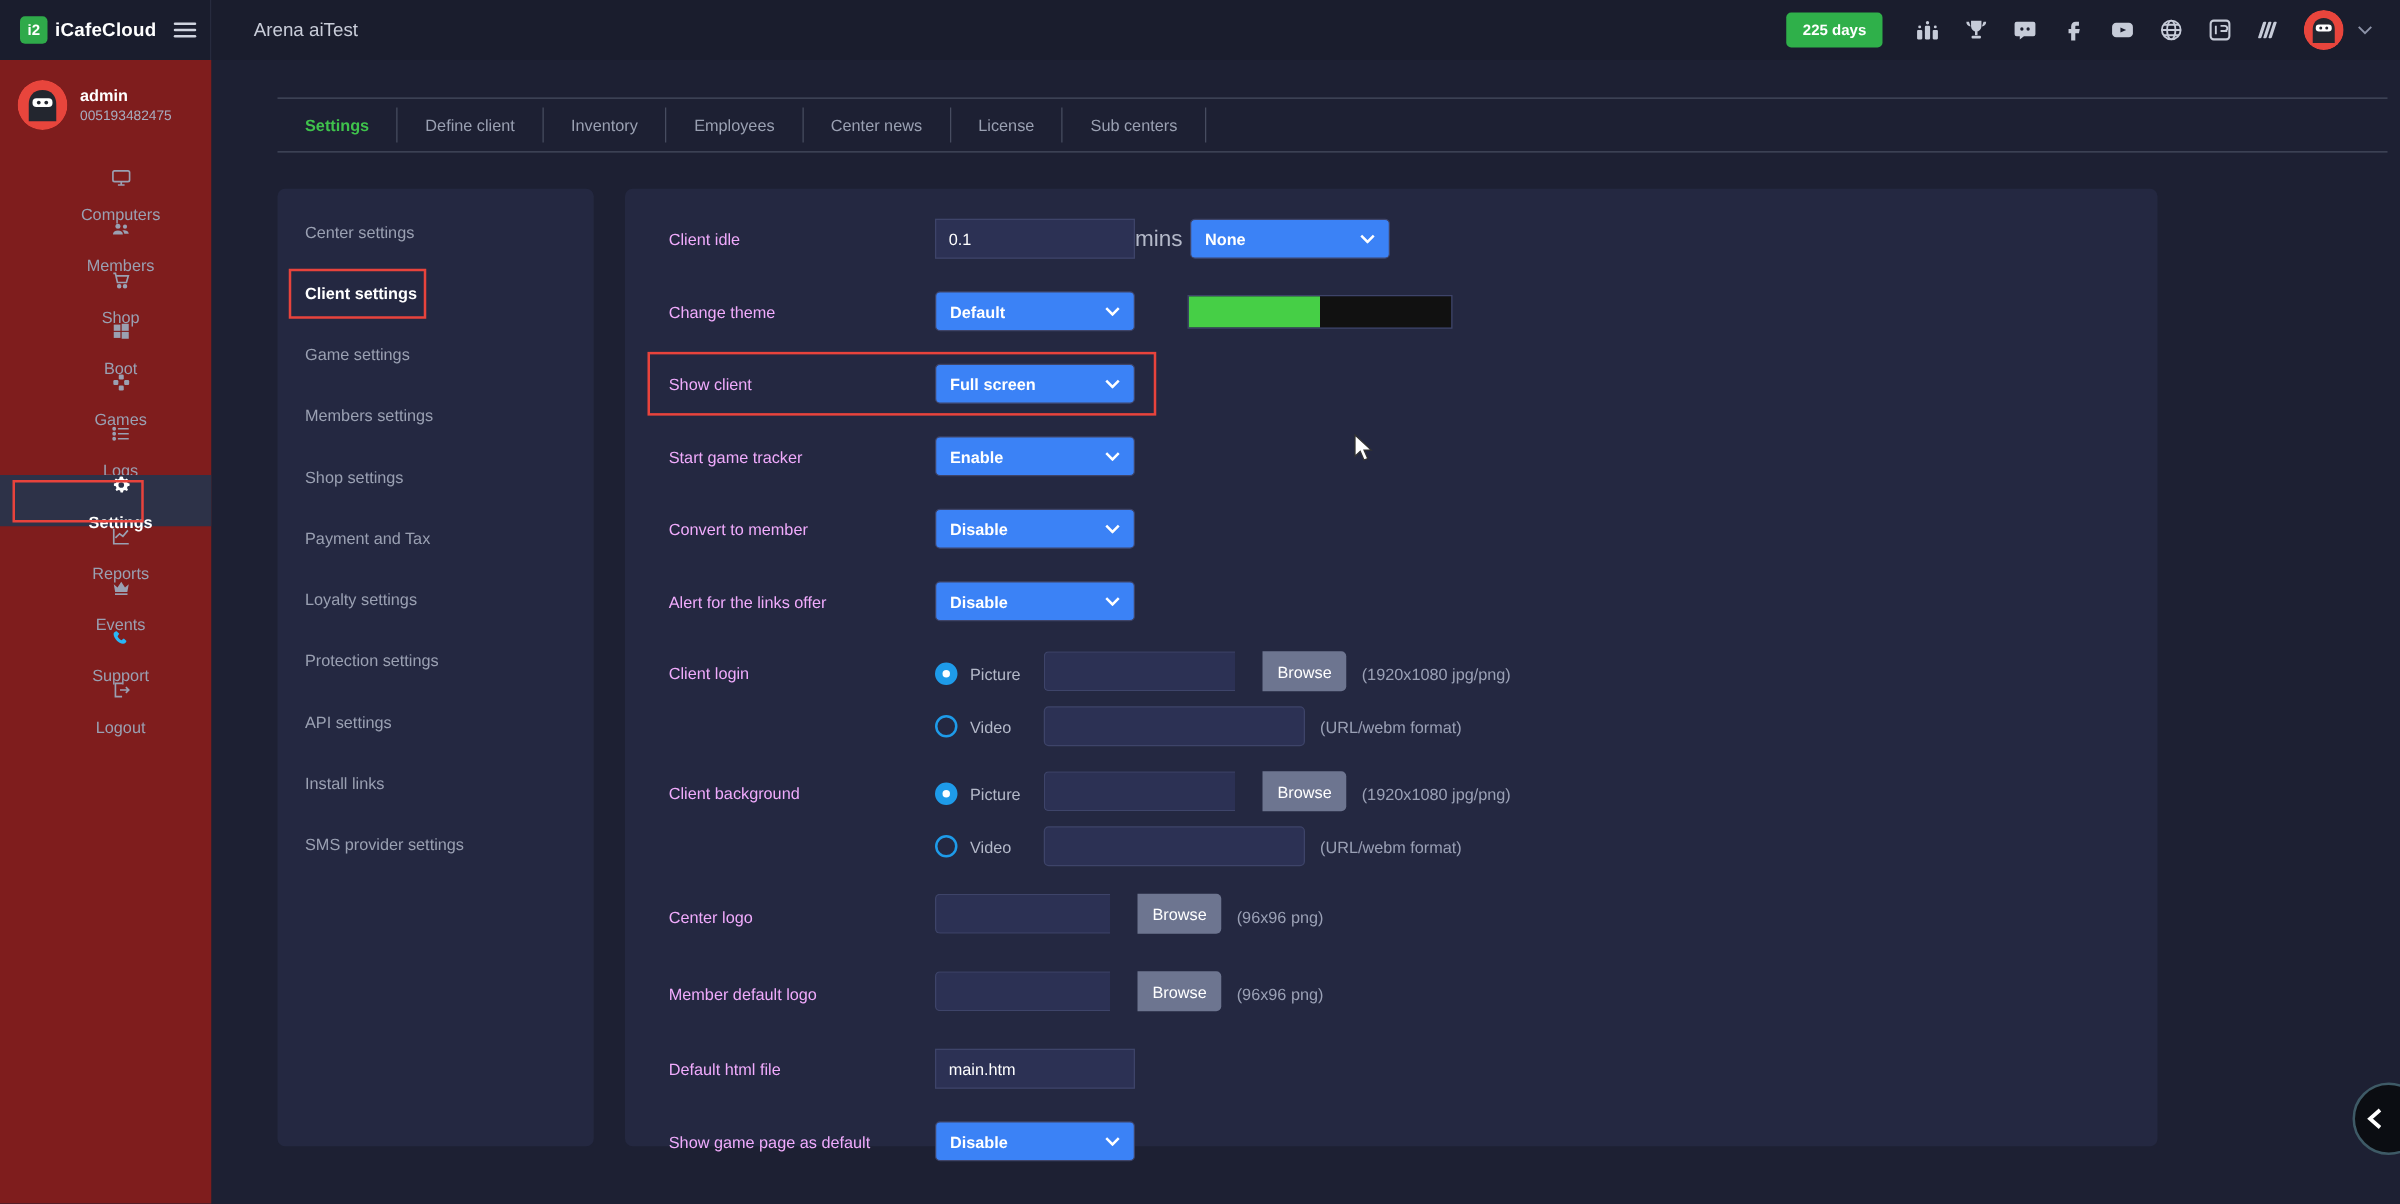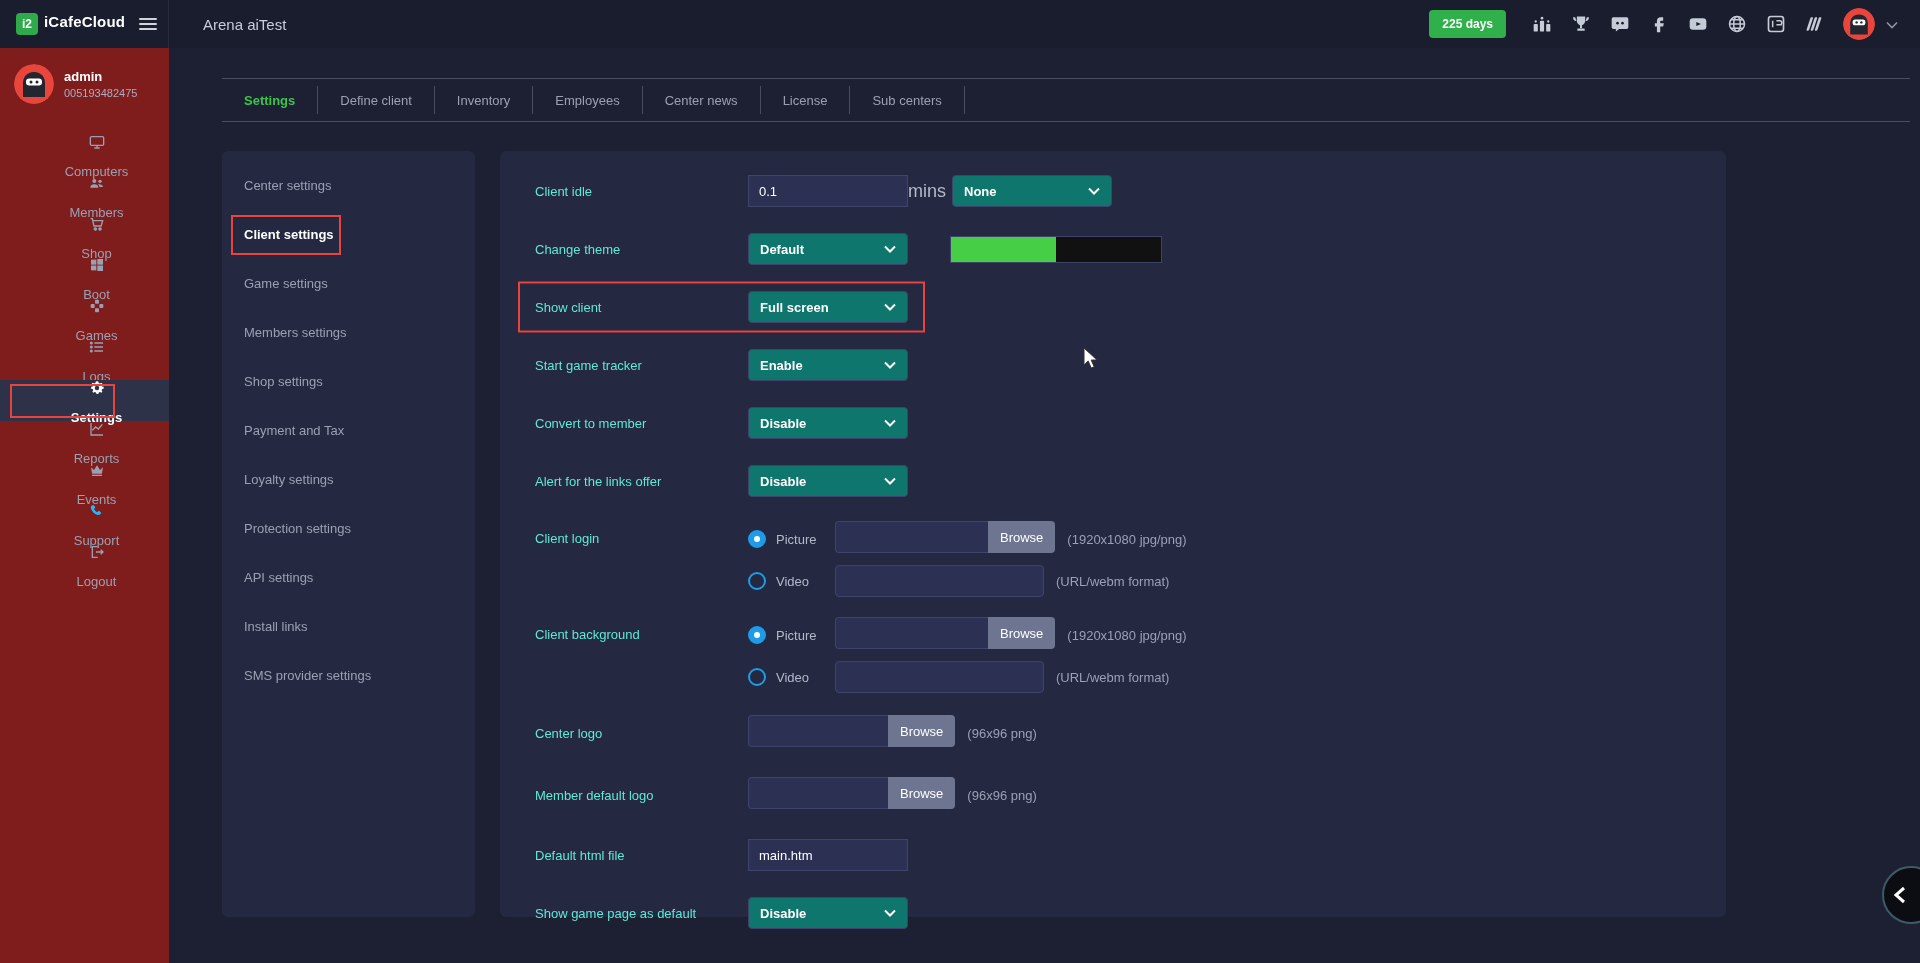"i2" .logo { align-items: none -> center }
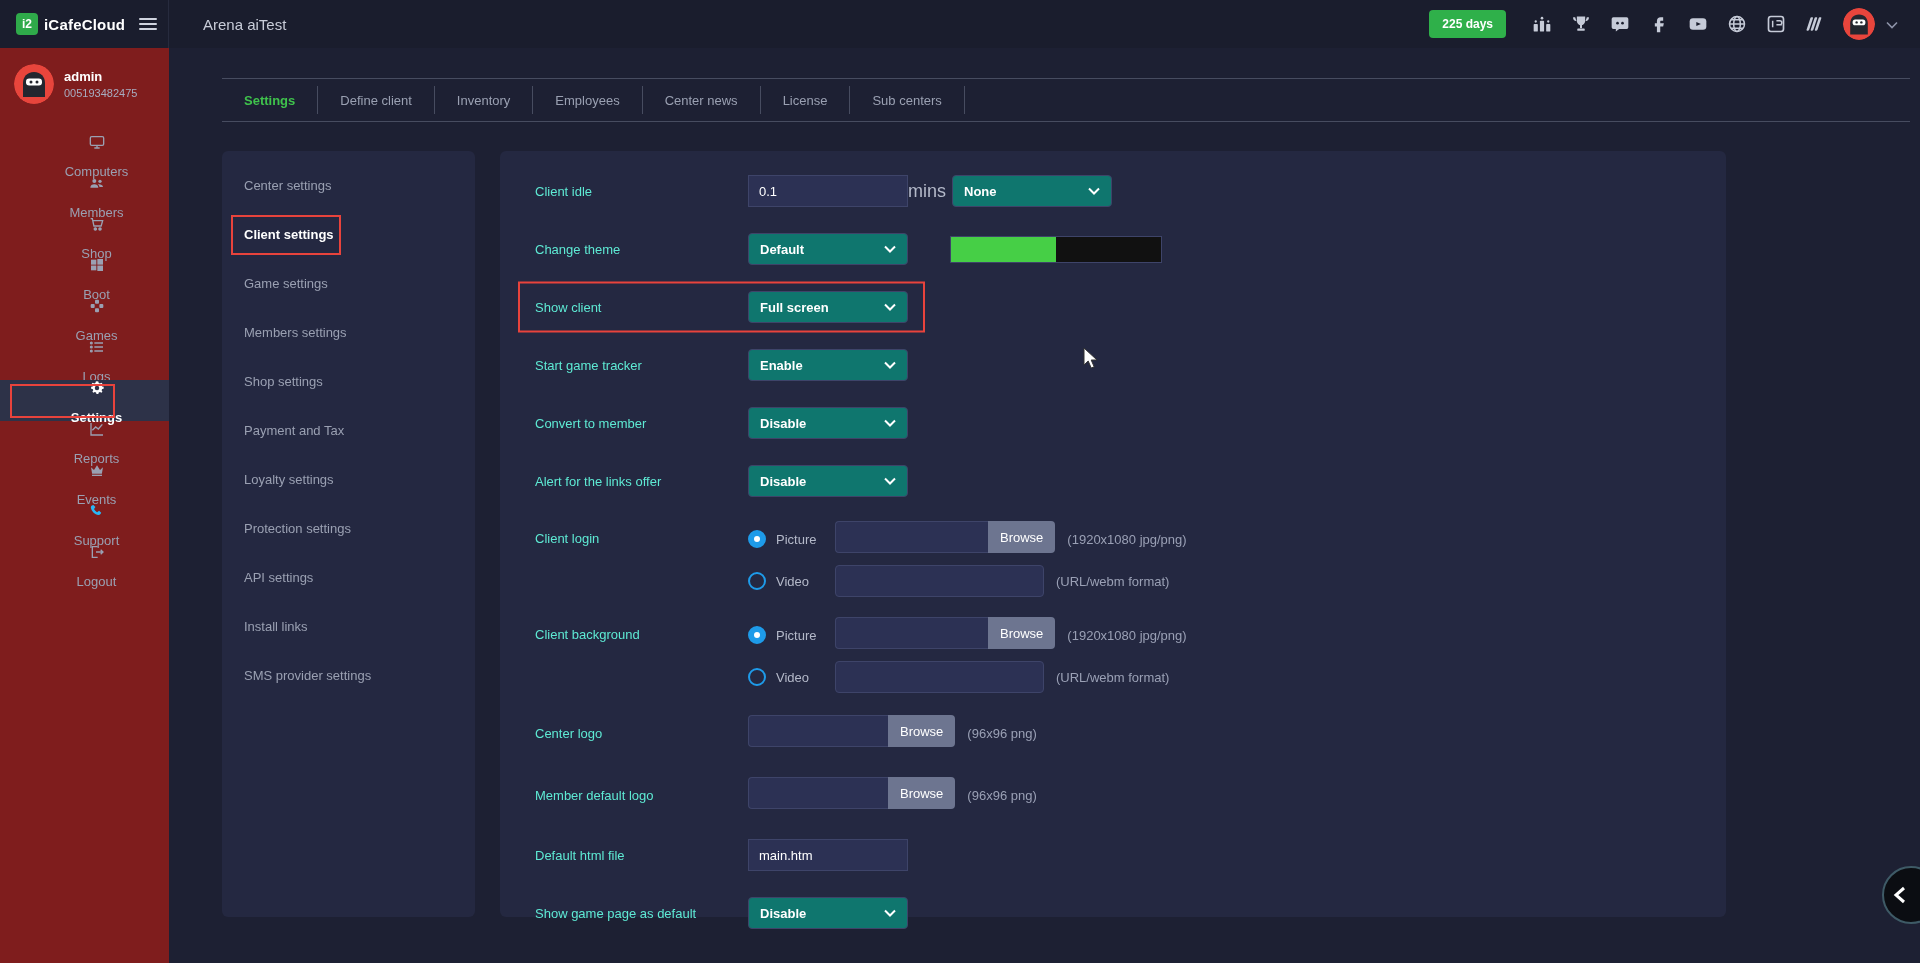"Client idle" .flabel { color: #5eead4 -> #f0abfc }
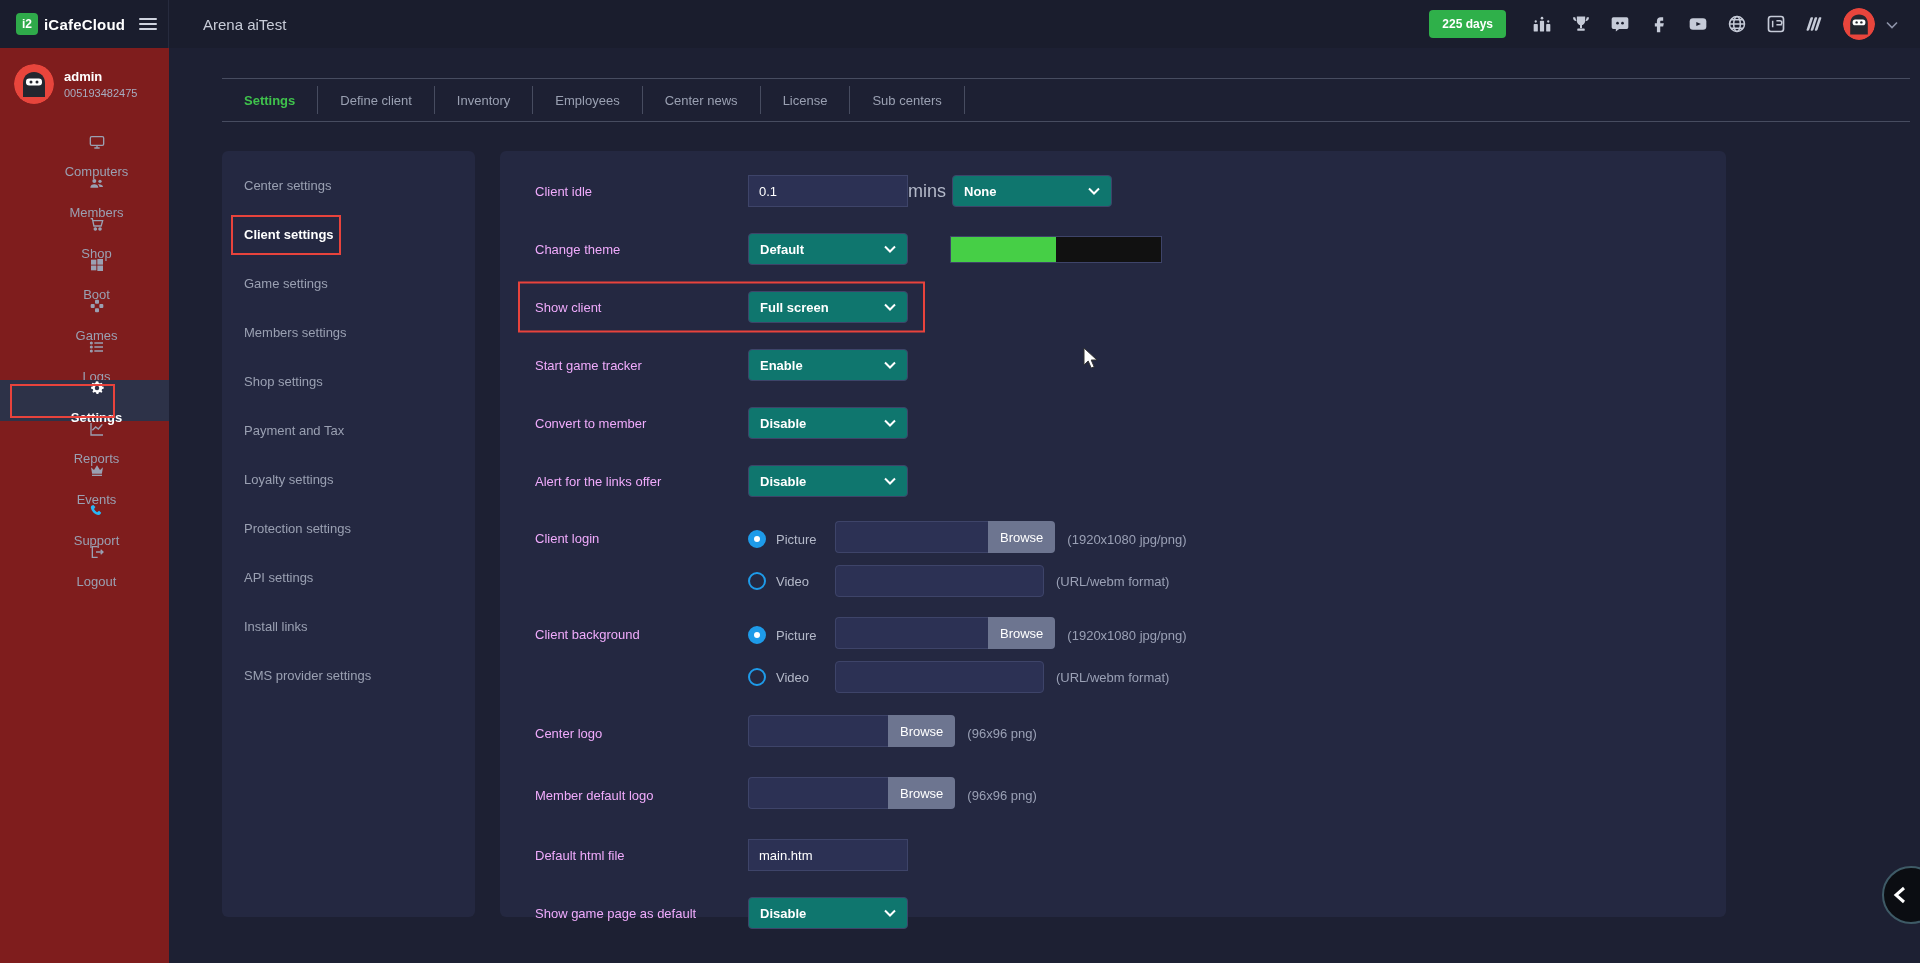"None" .select { background: #0f766e -> #3b82f6 }
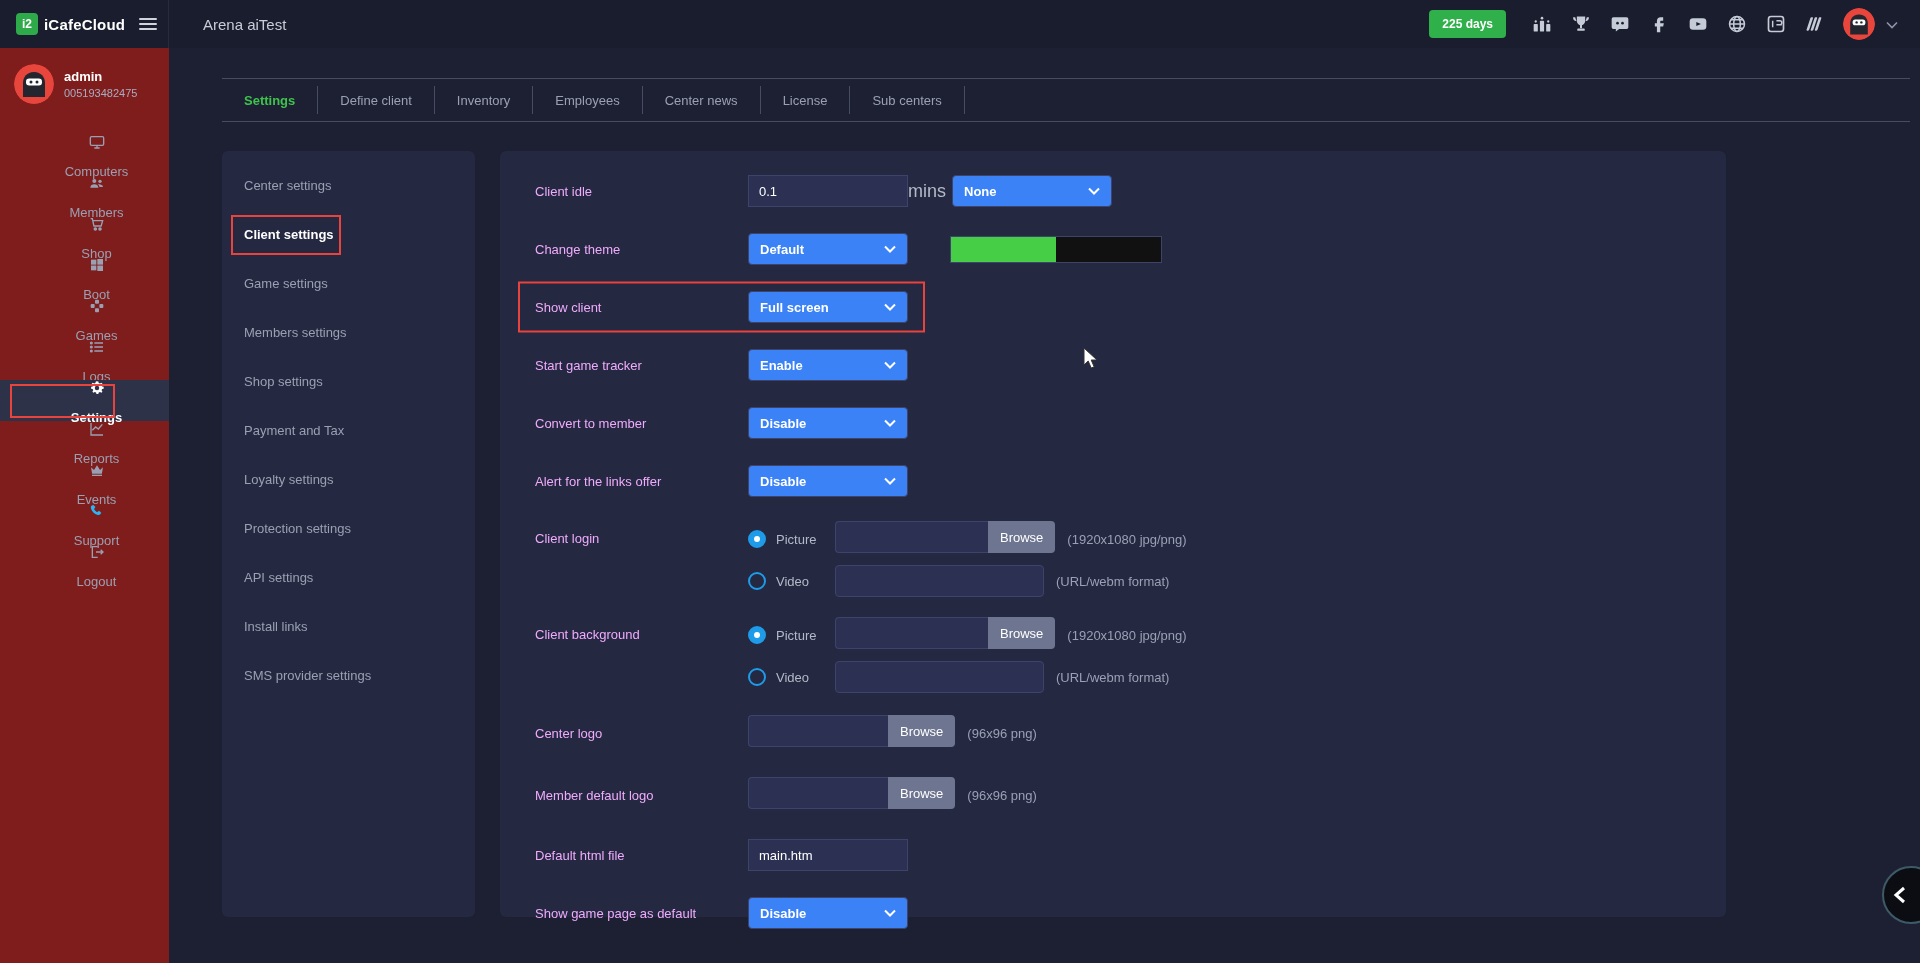"Browse" .filegroup { gap: none -> 22px }
